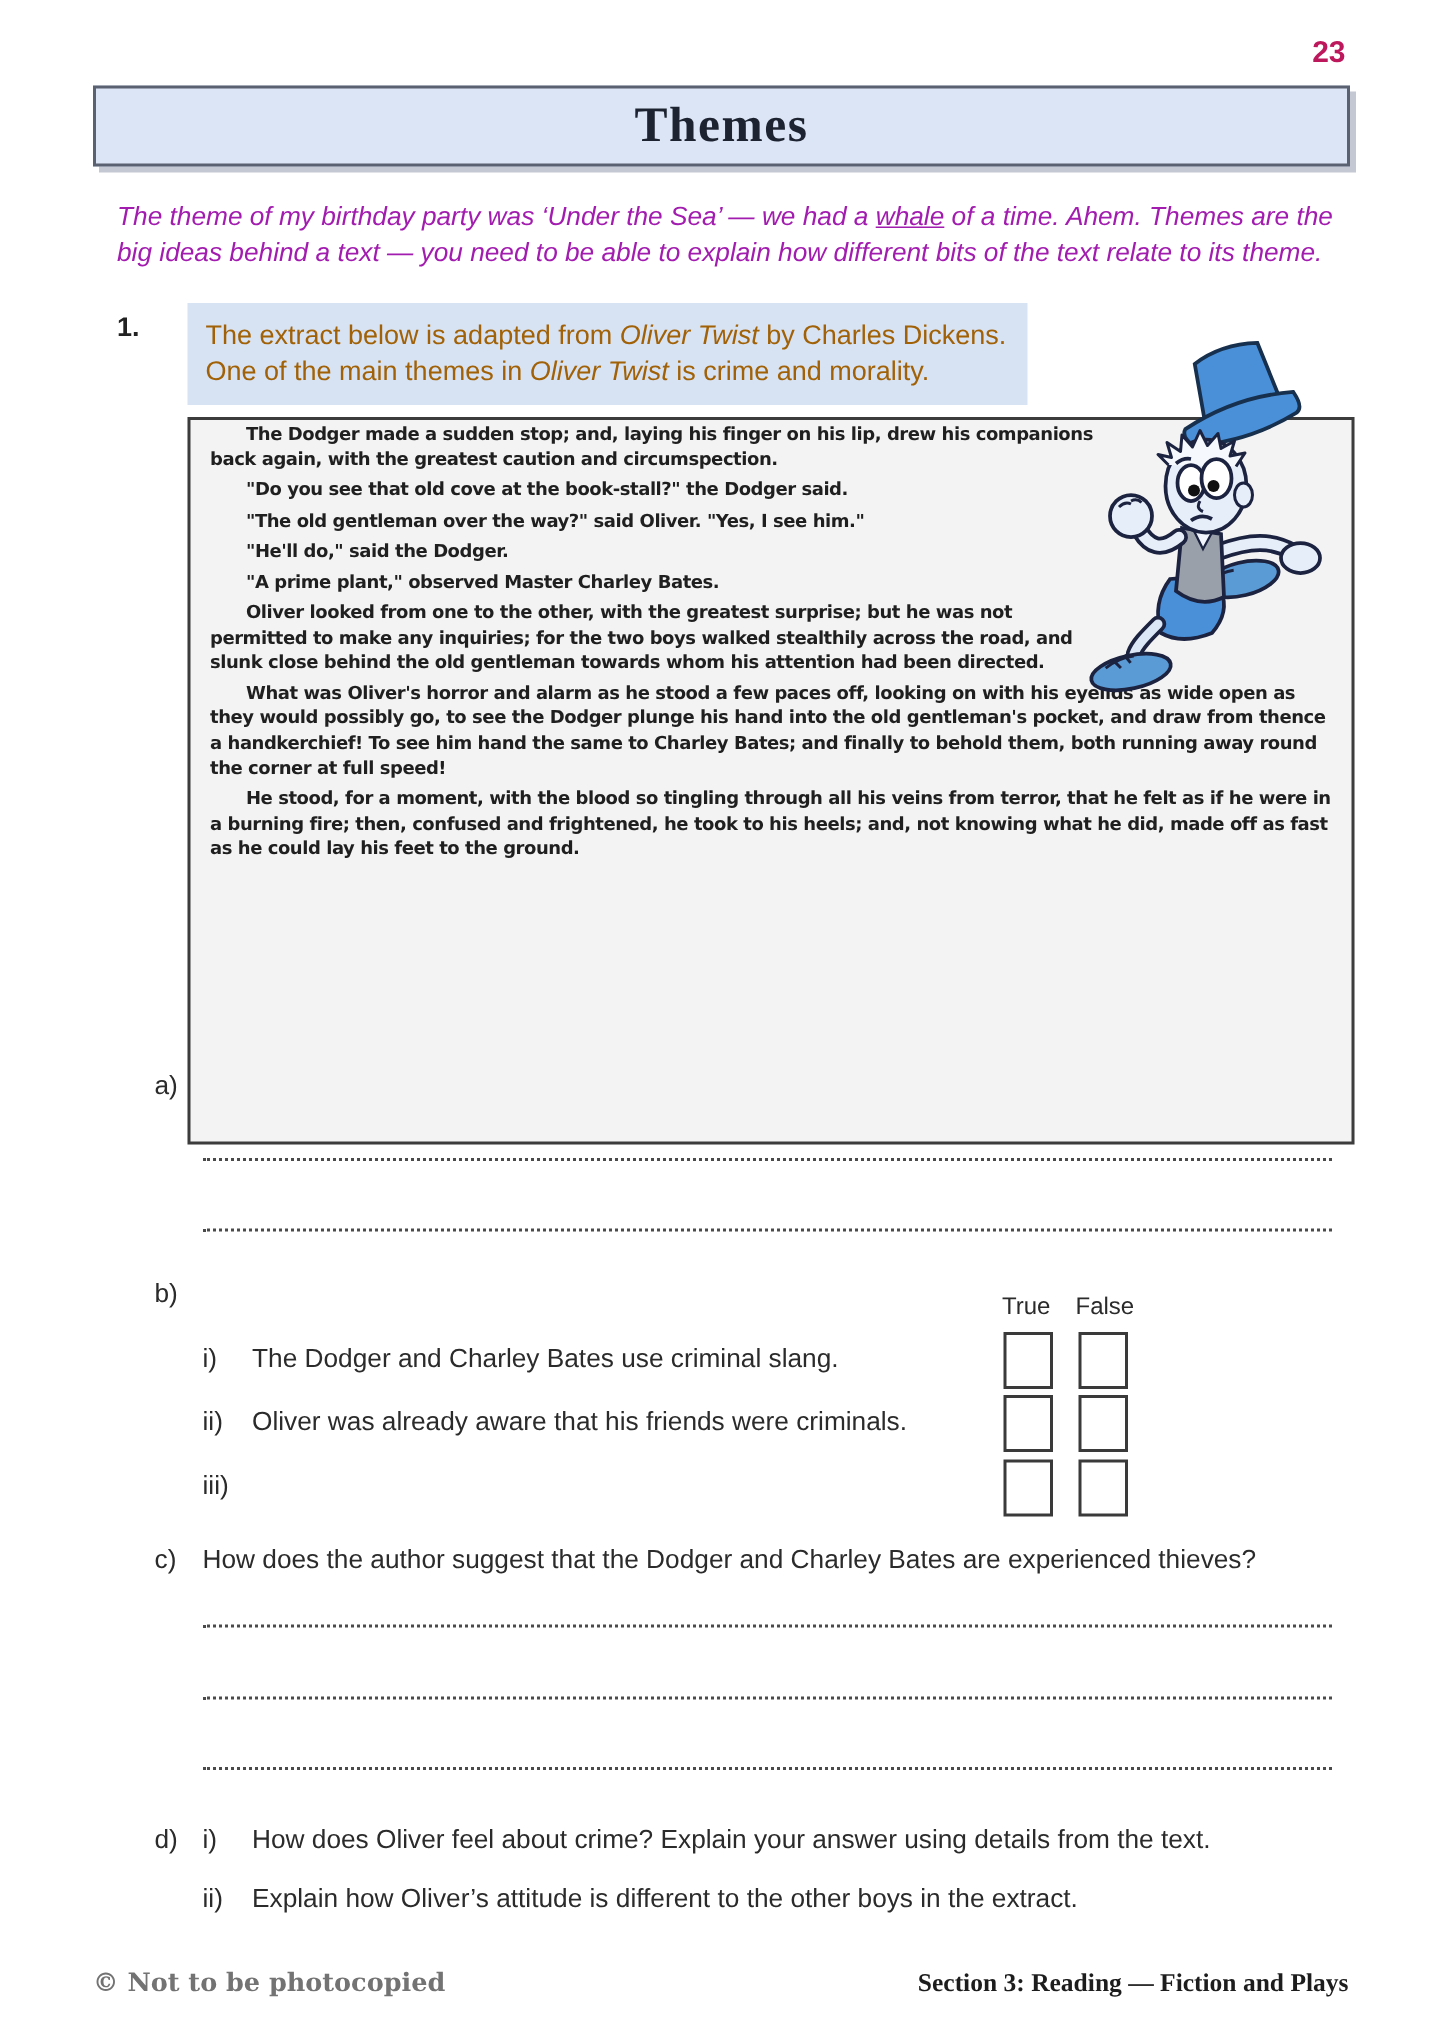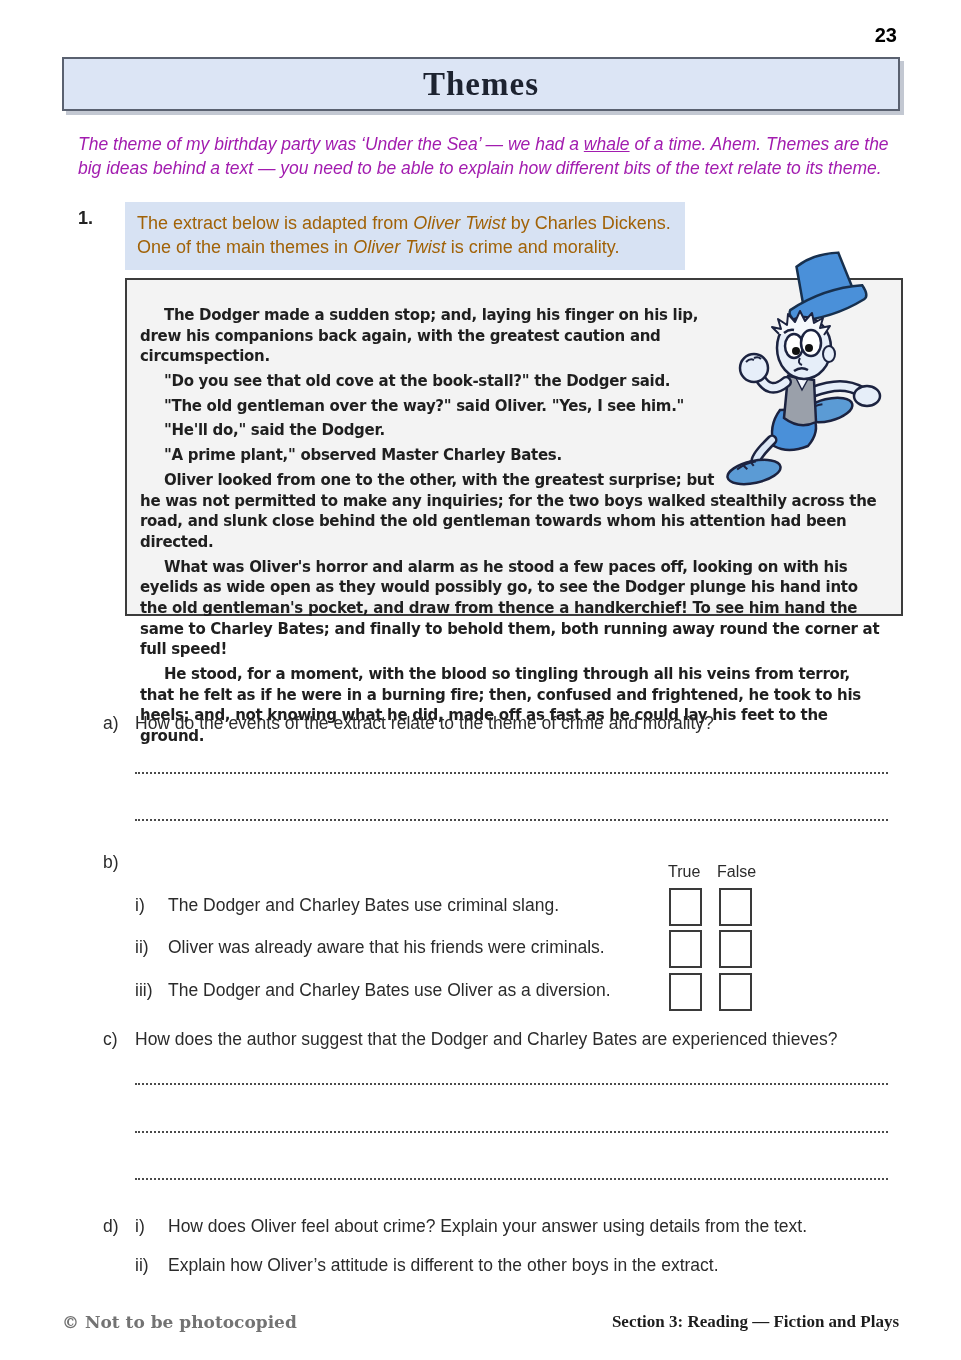"23" .page-number { color: #000000 -> #be185d }
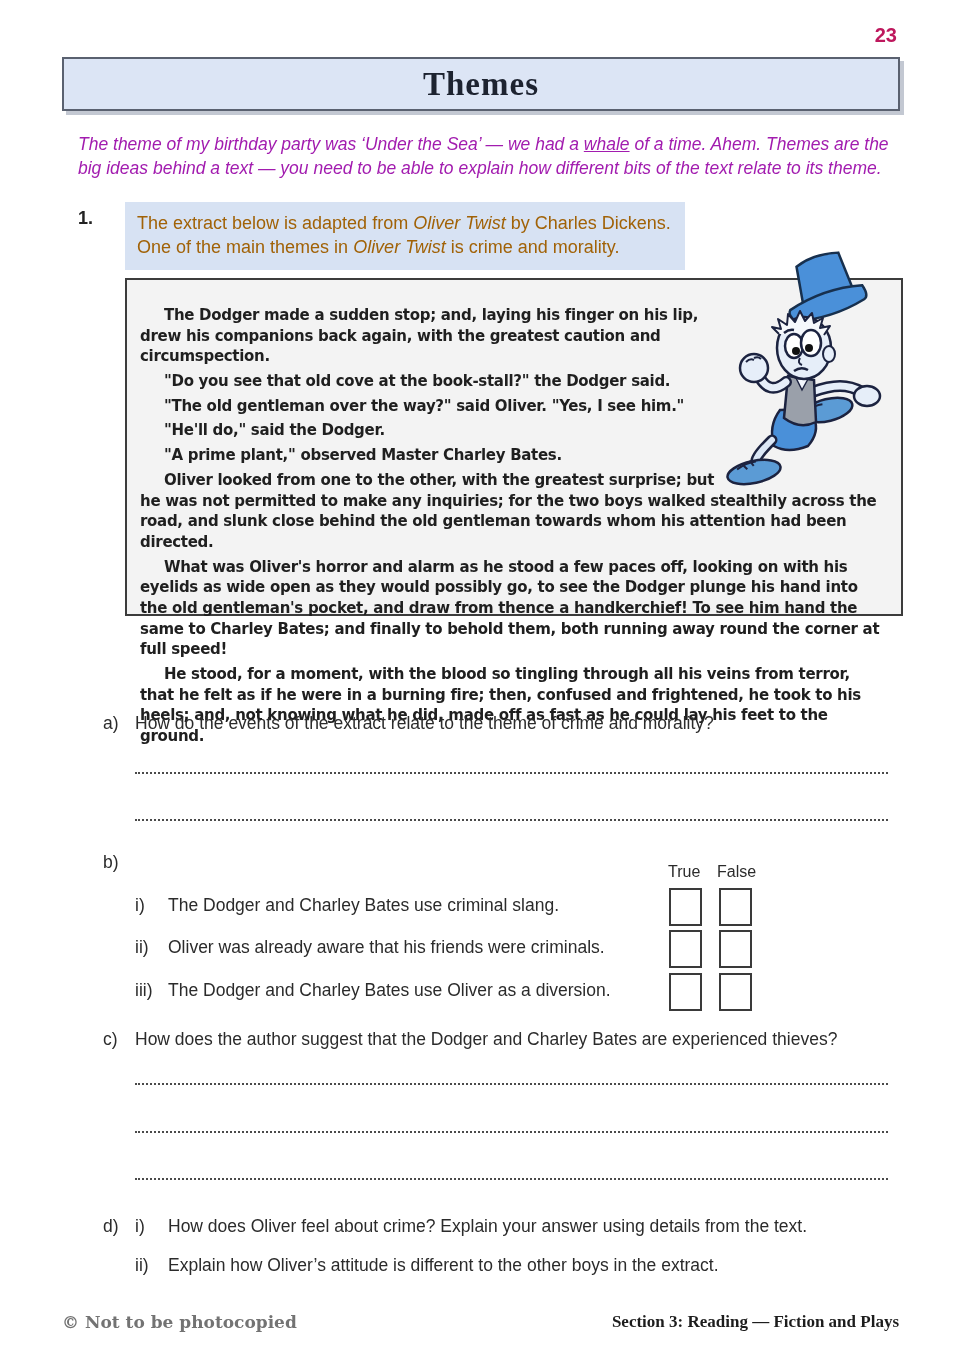"The Dodger made a sudden" .extract-box { font-size: 15px -> 12px; height: 338px -> 485px; padding: 25px 13px -> 1px 13px }
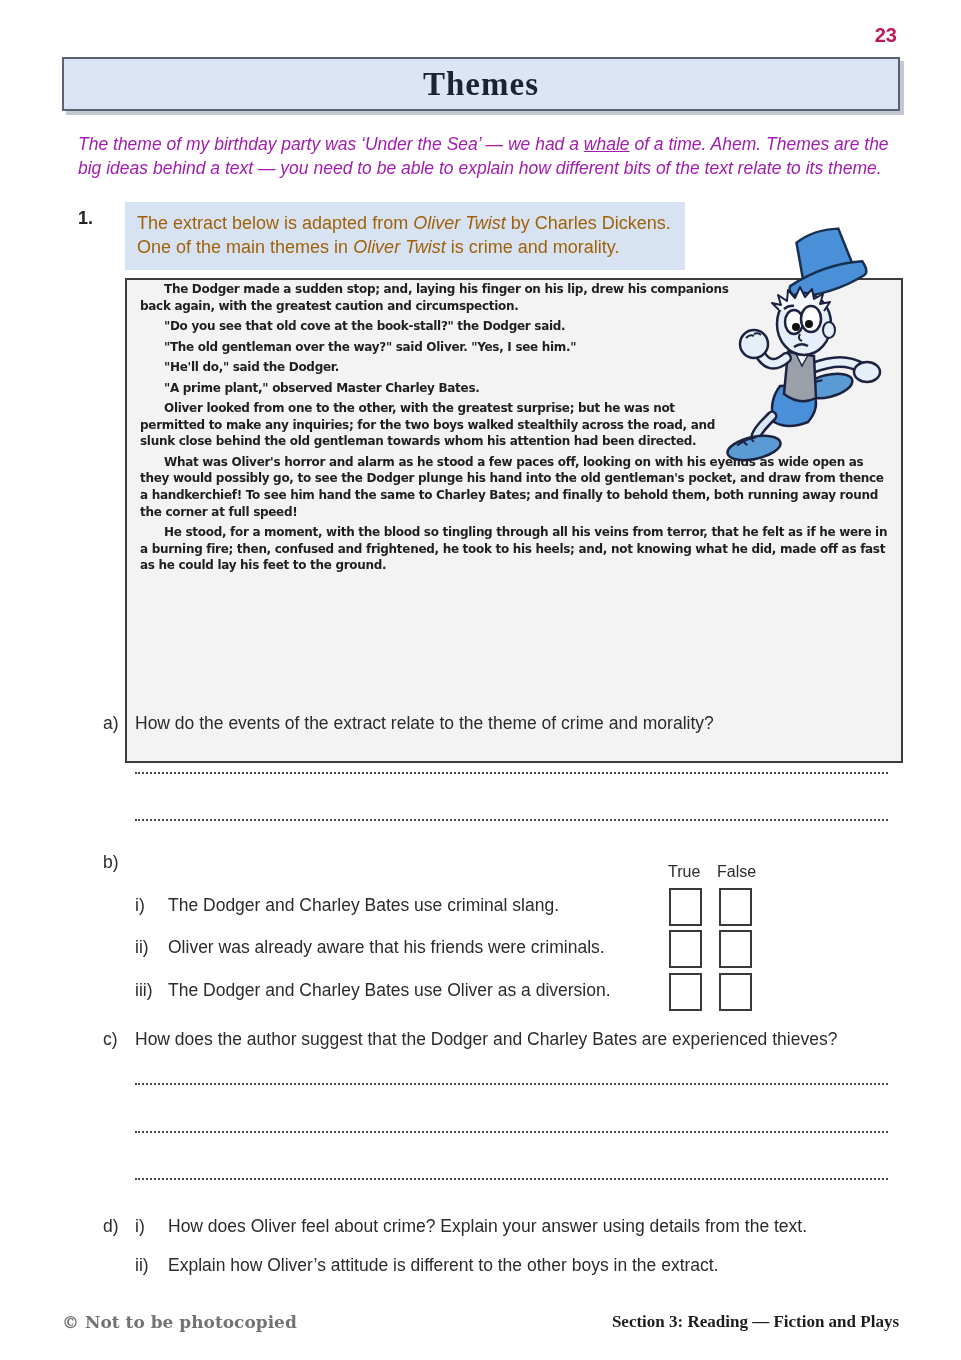"How do the events of" div.part-text { html: <div>How do the events of the extract relate to the theme of crime and morality?</div> -> none }
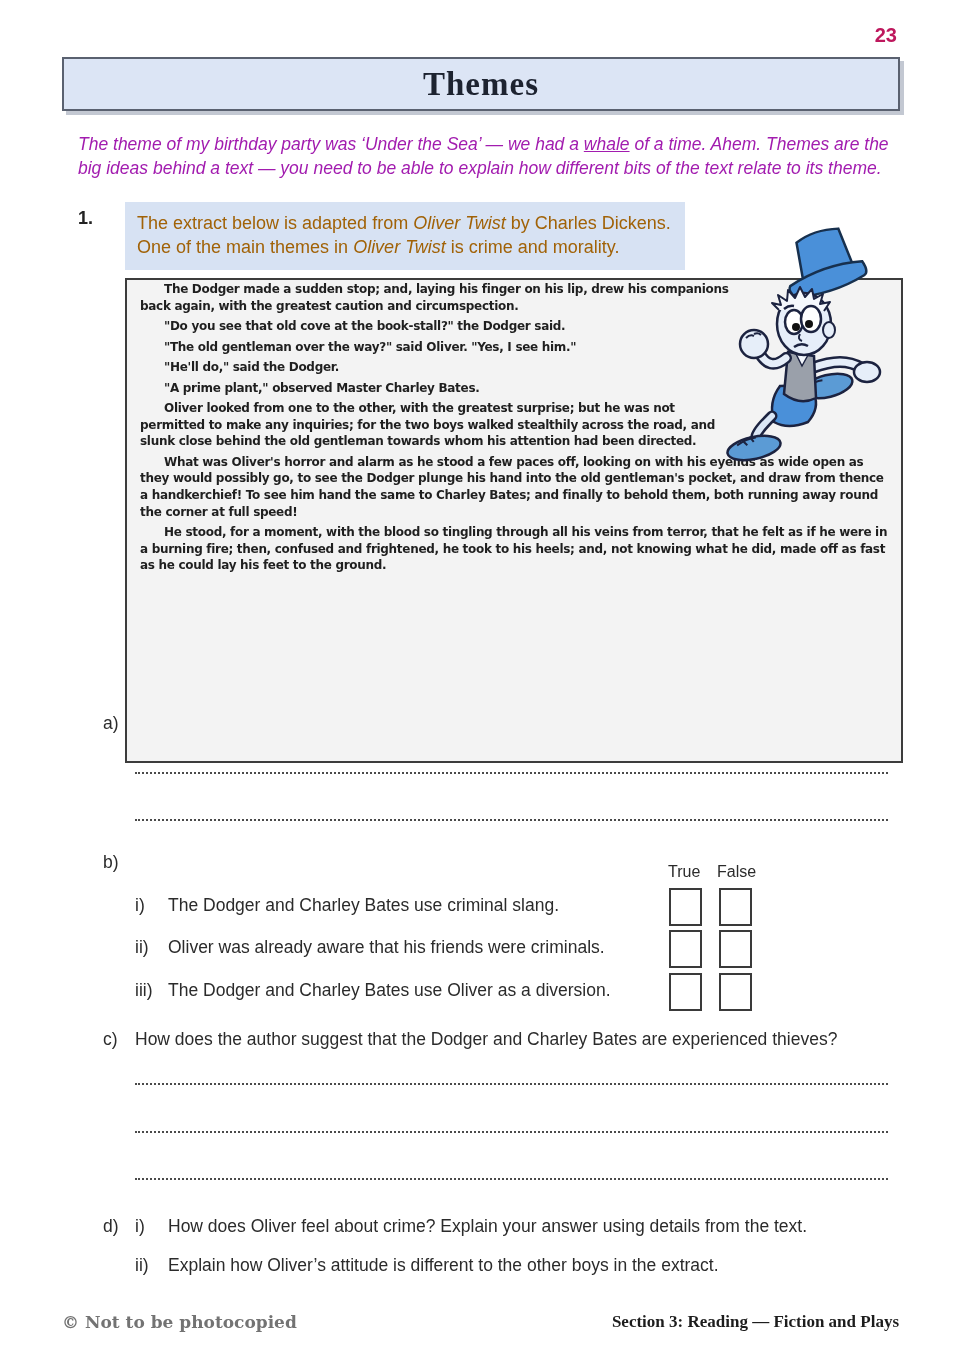"The Dodger and Charley Bates use Oliver" div.part-text { html: <div>The Dodger and Charley Bates use Oliver as a diversion.</div> -> none }
